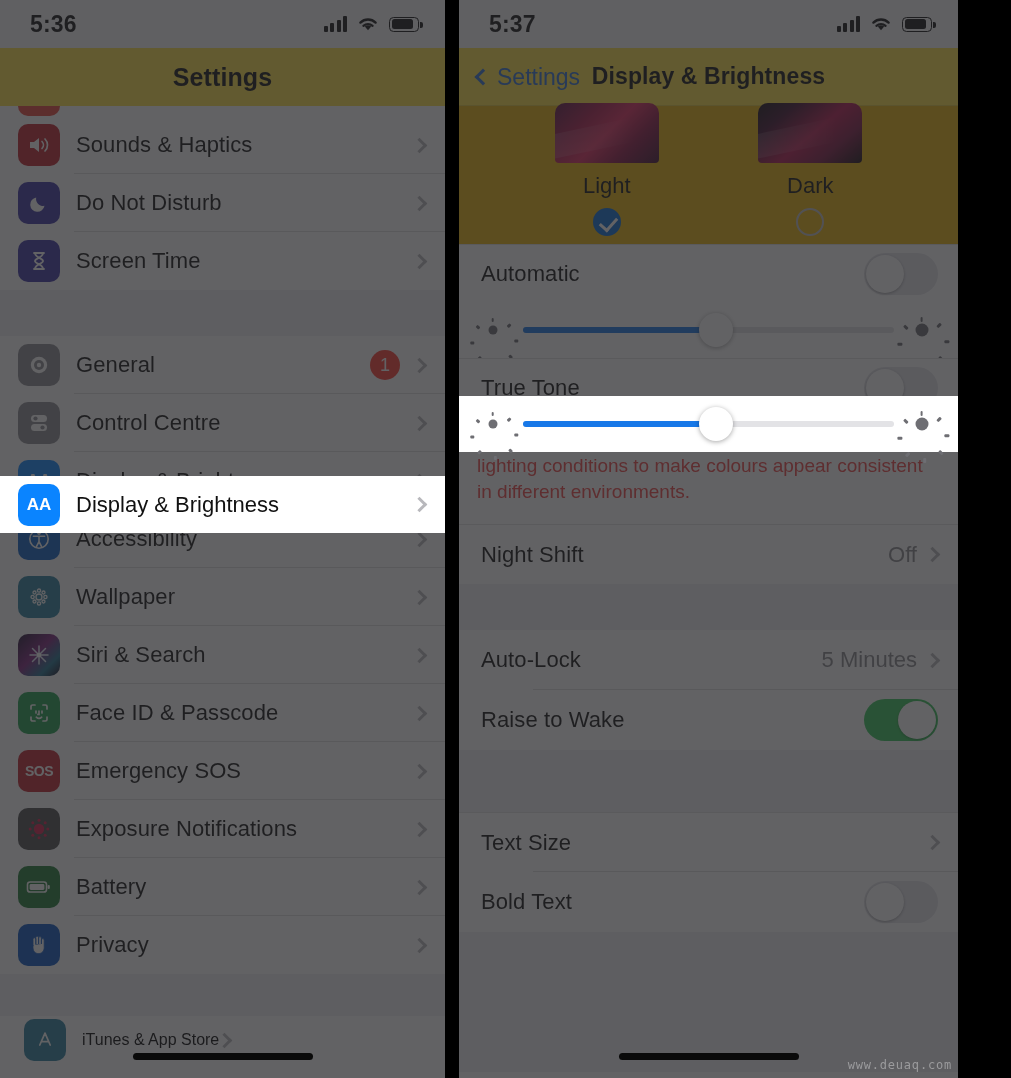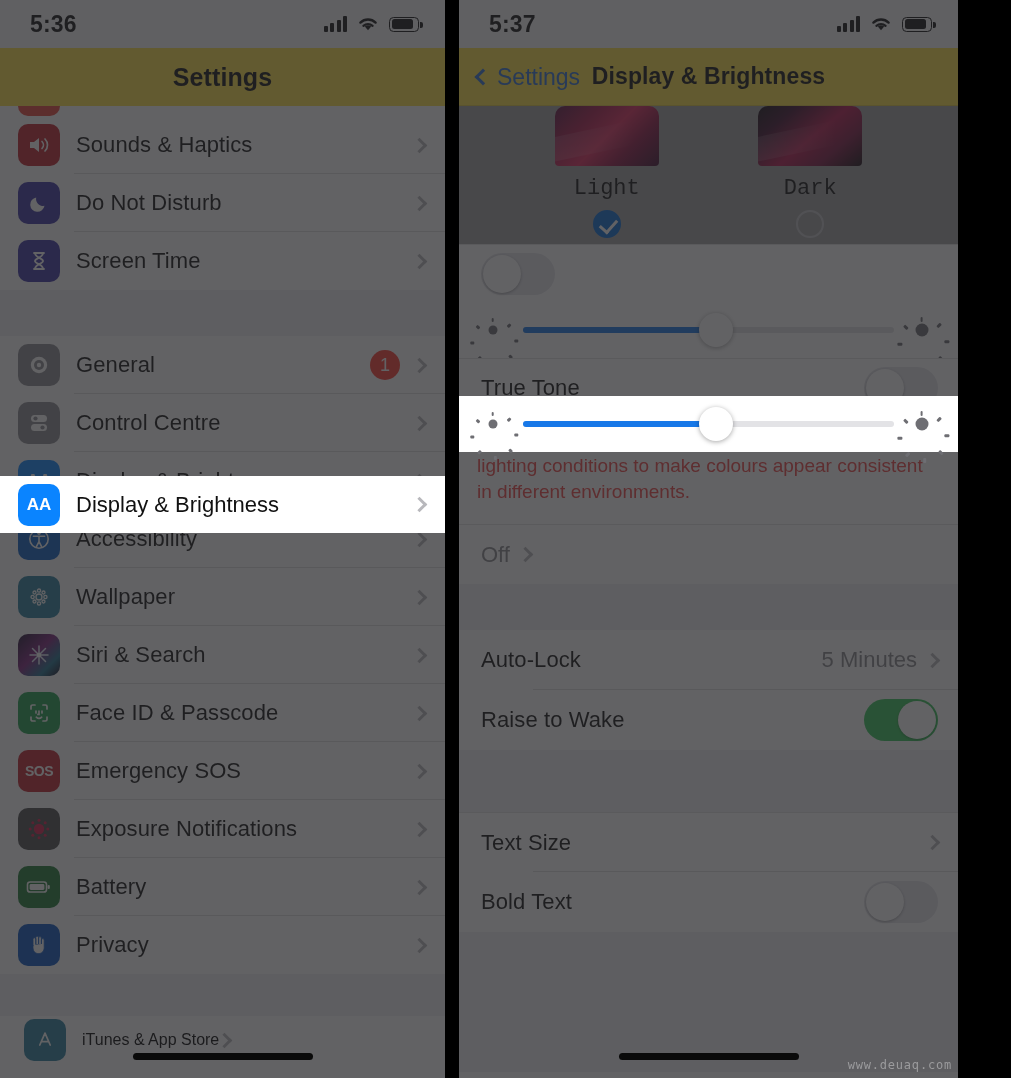"Light" .appearance { align-items: flex-start -> flex-end; background: #a3a3a3 -> #eab308; font-family: Liberation Mono, monospace -> none }
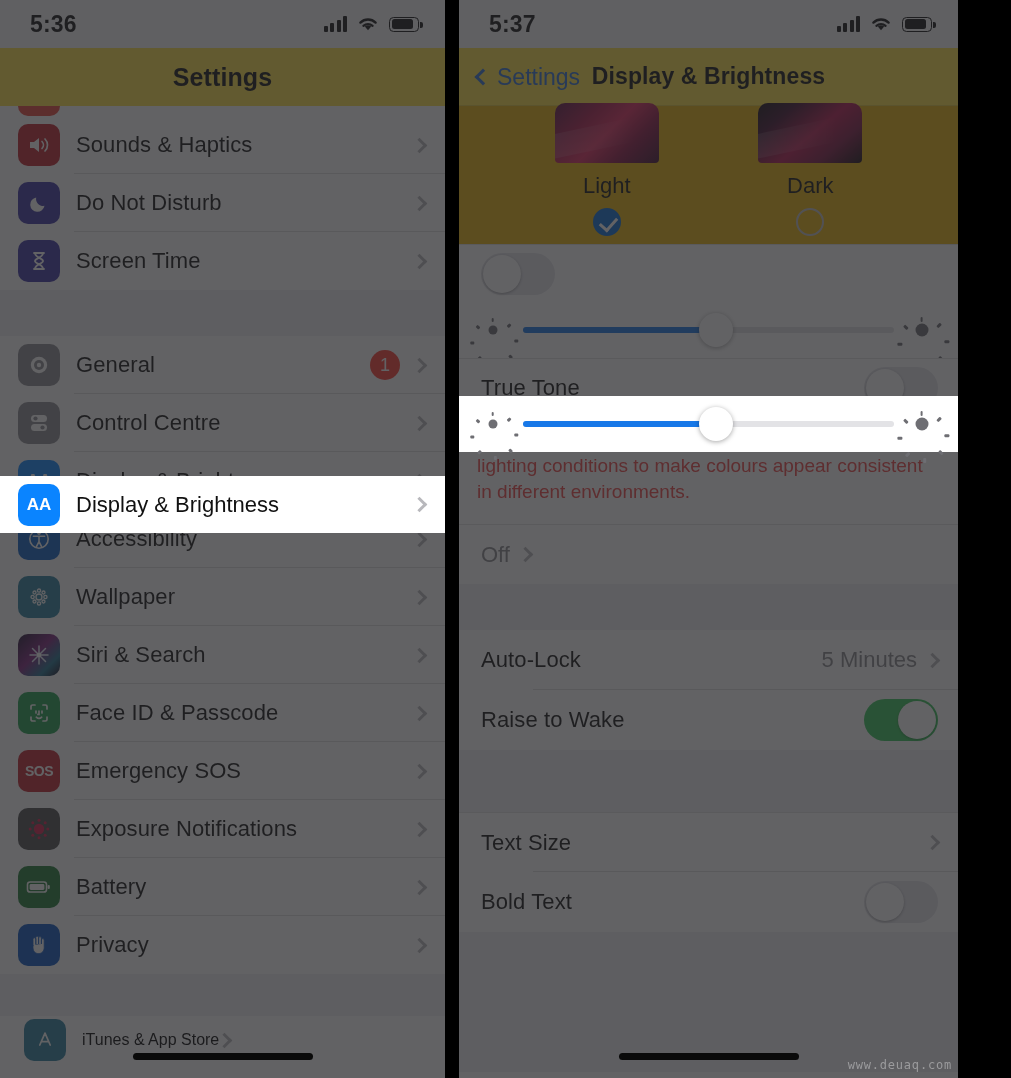"Automatic" span.label { html: none -> <span>Automatic</span> }
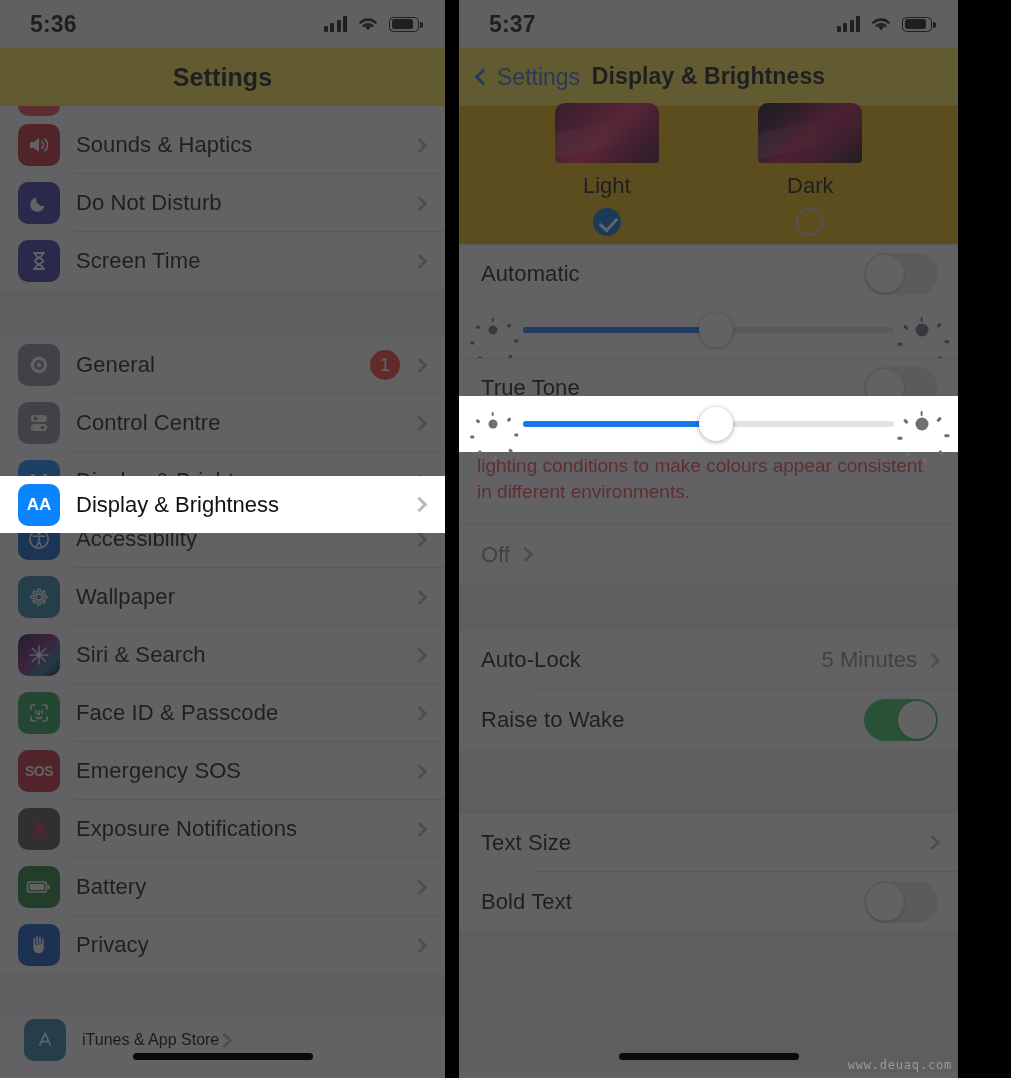"Night Shift" span.label { html: none -> <span>Night Shift</span> }
